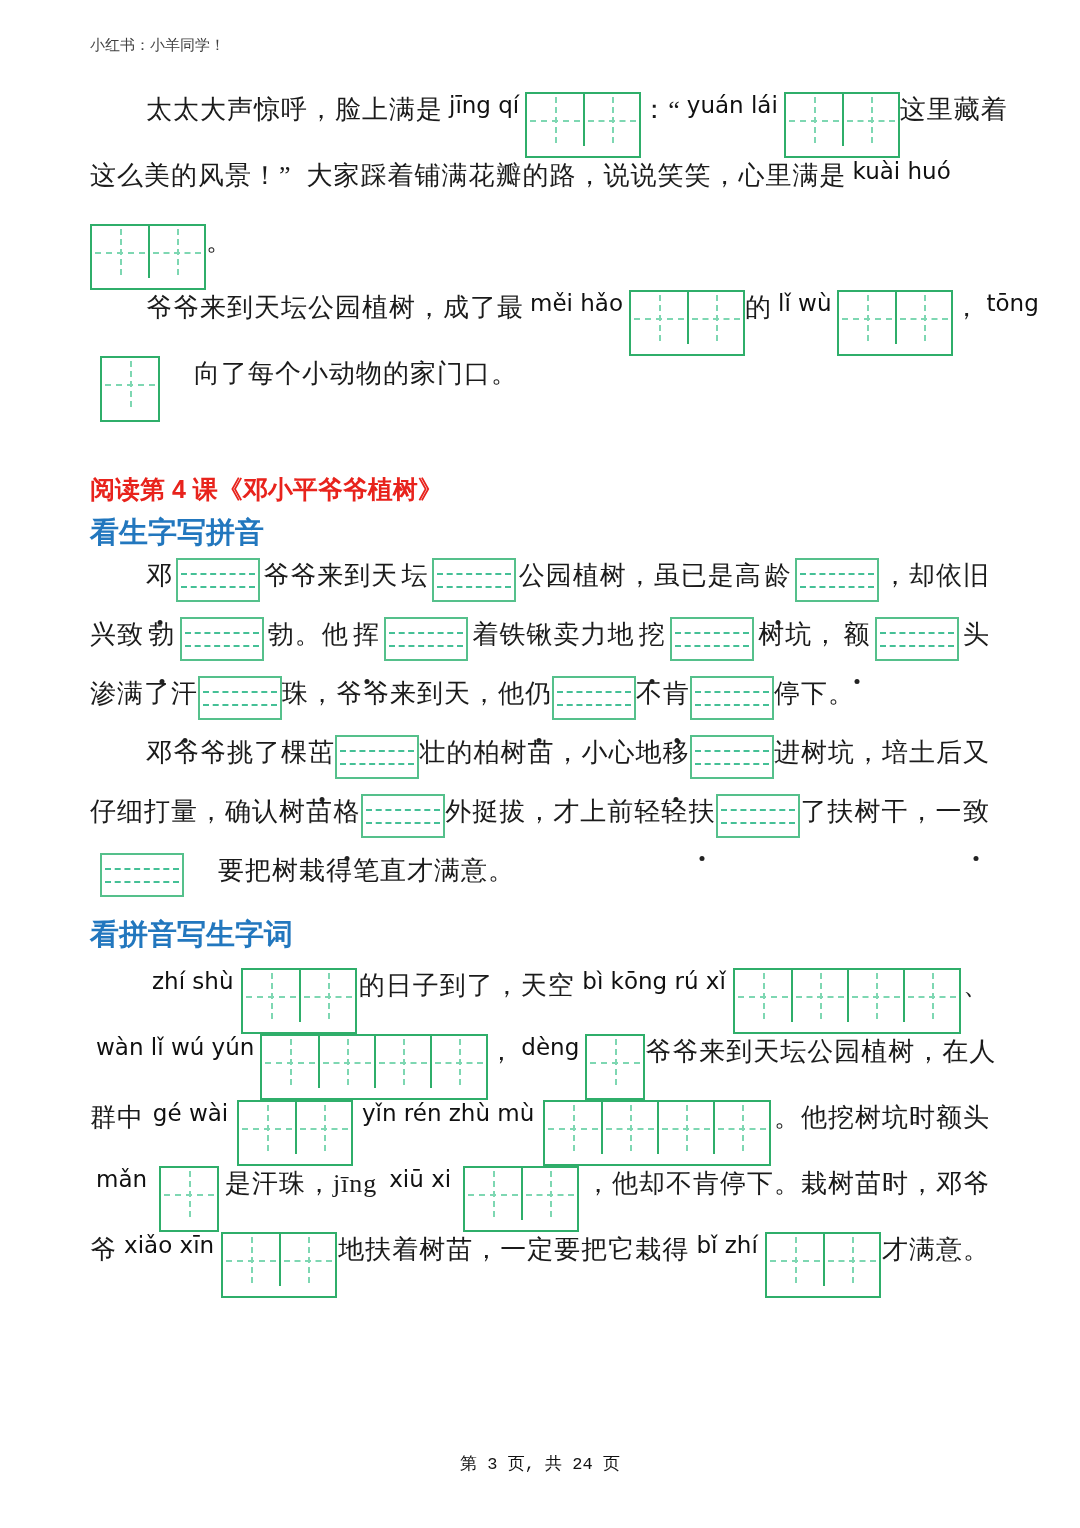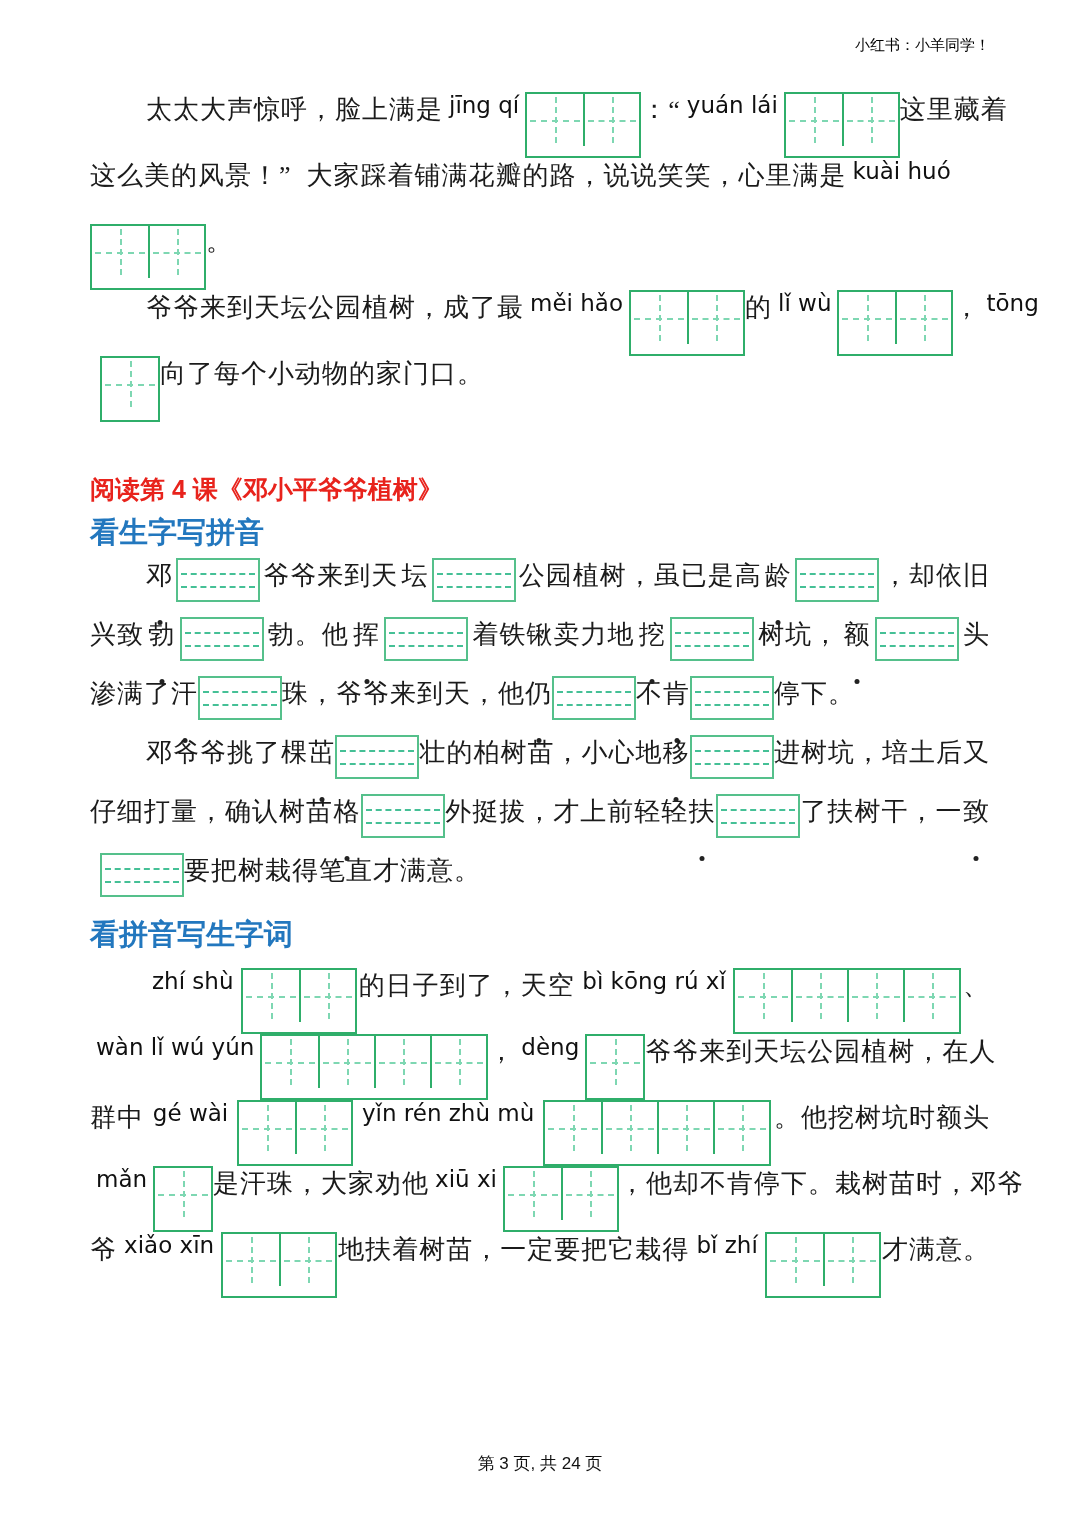"小红书：小羊同学！" .watermark { color: #000000 -> #404040; text-align: right -> left }
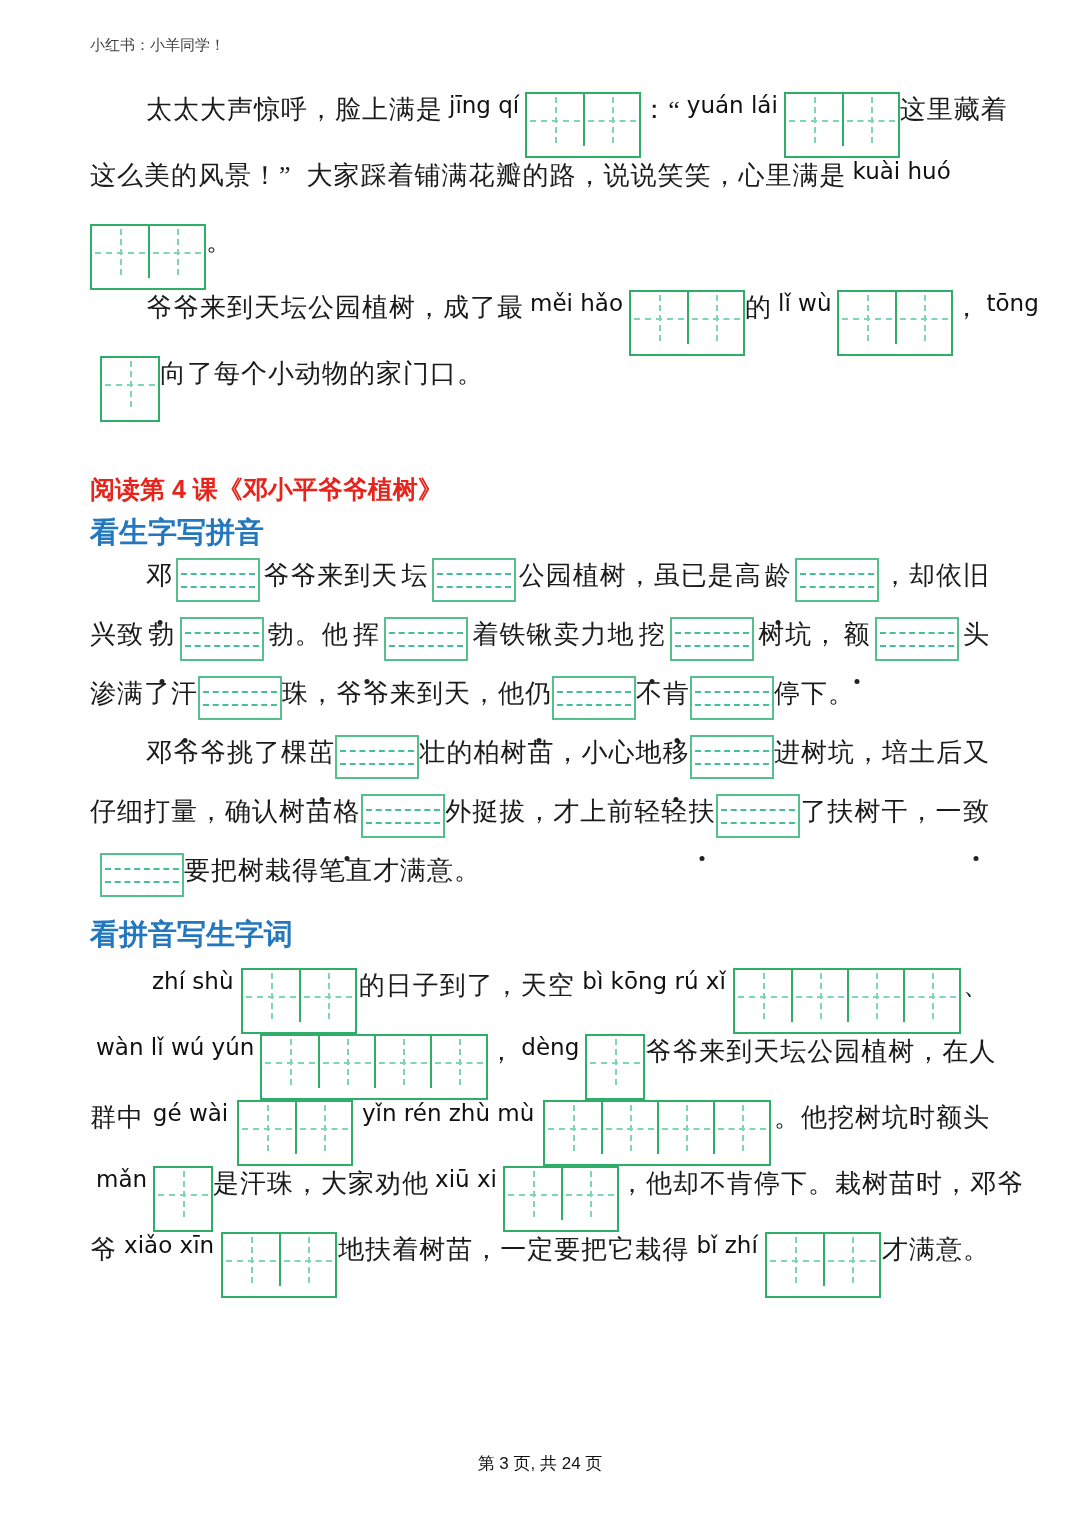"向了每个小动物的家门口。" .line.sindent { gap: none -> 34px }
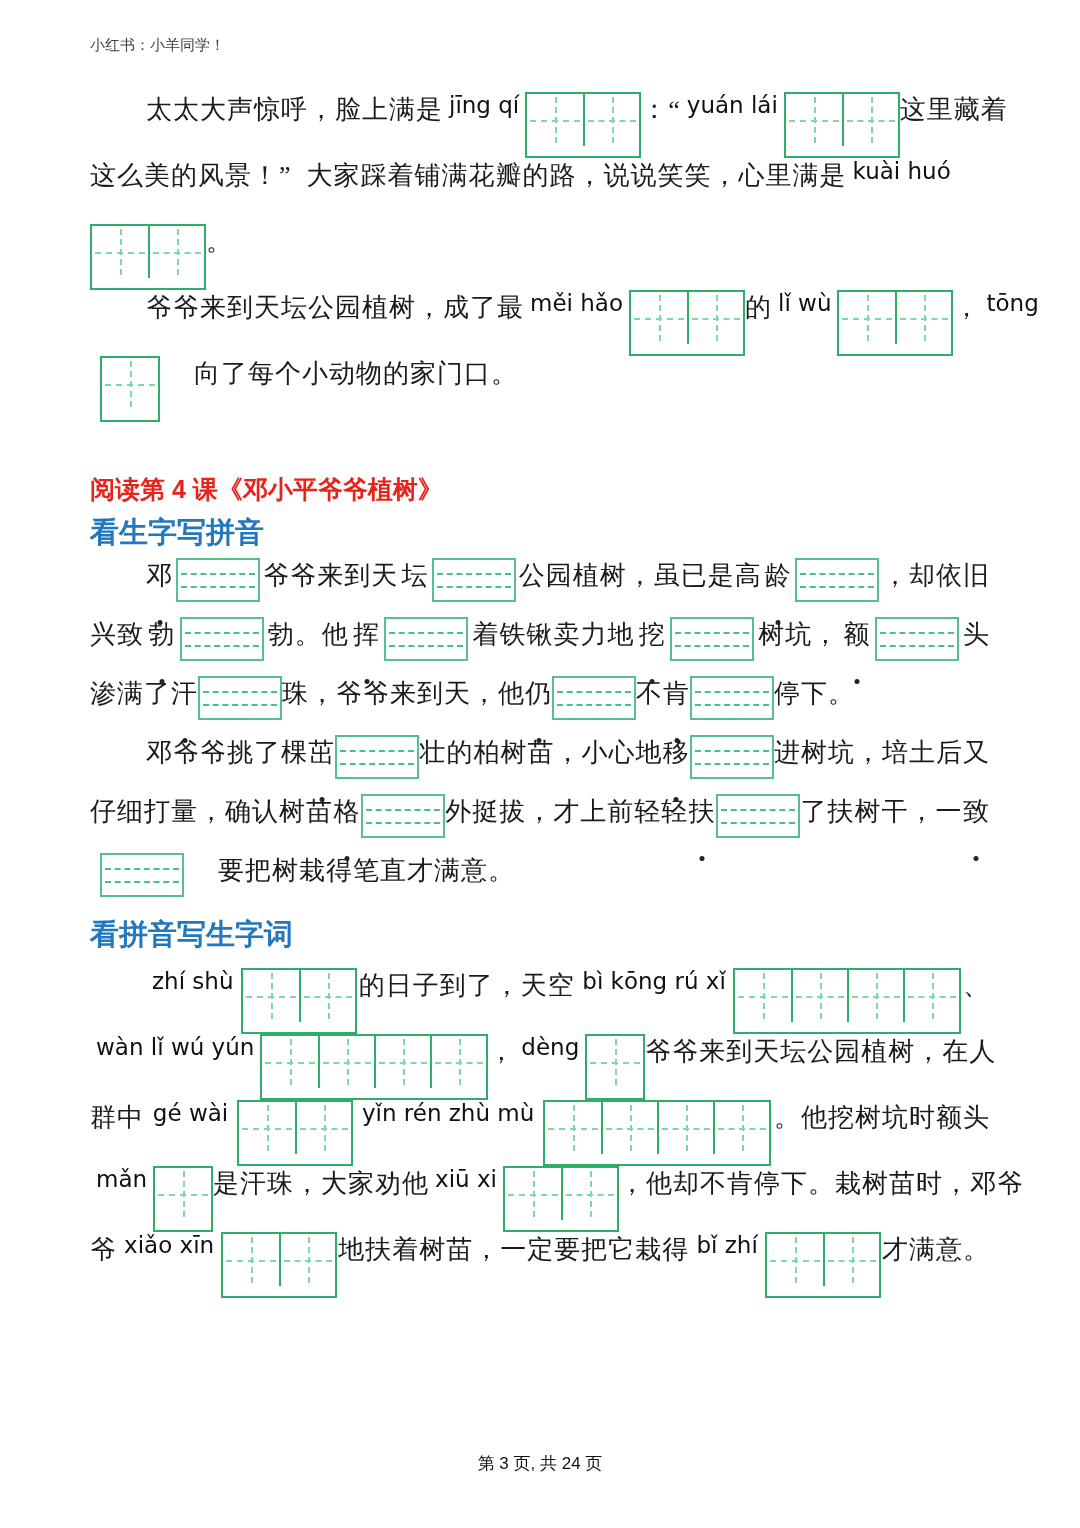"是汗珠，大家劝他" span.cn { text: 大家劝他 -> jīng }
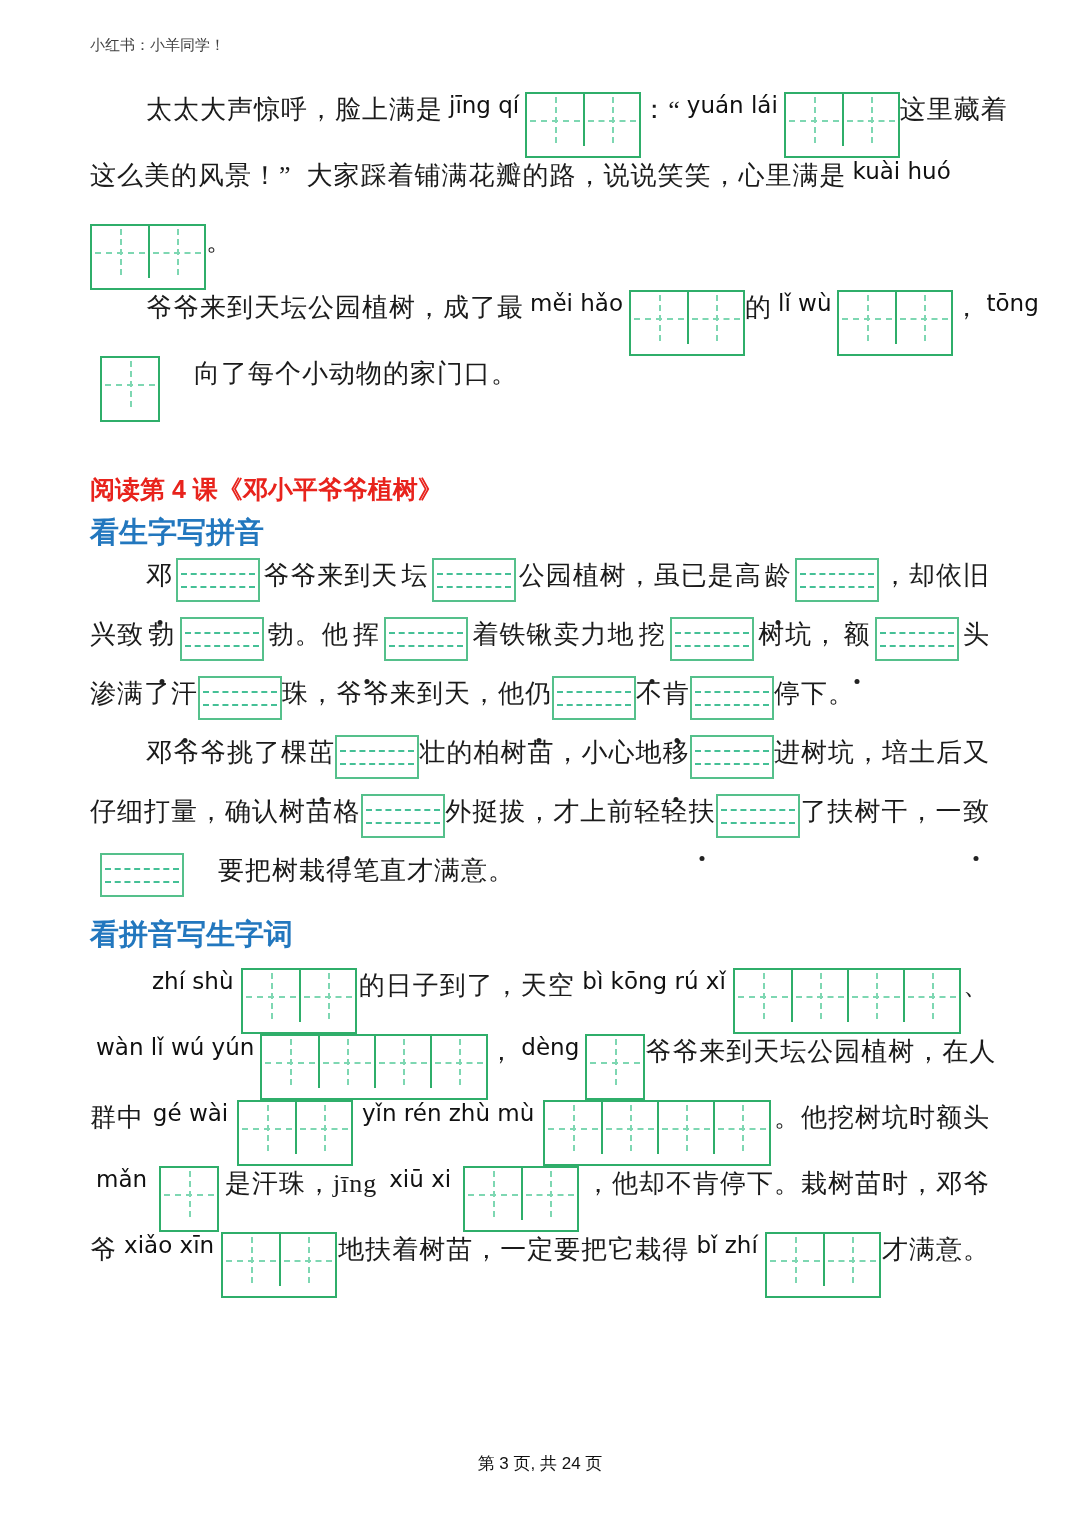"第 3 页, 共 24" .footer { font-family: Liberation Sans, sans-serif -> Liberation Mono, monospace }
